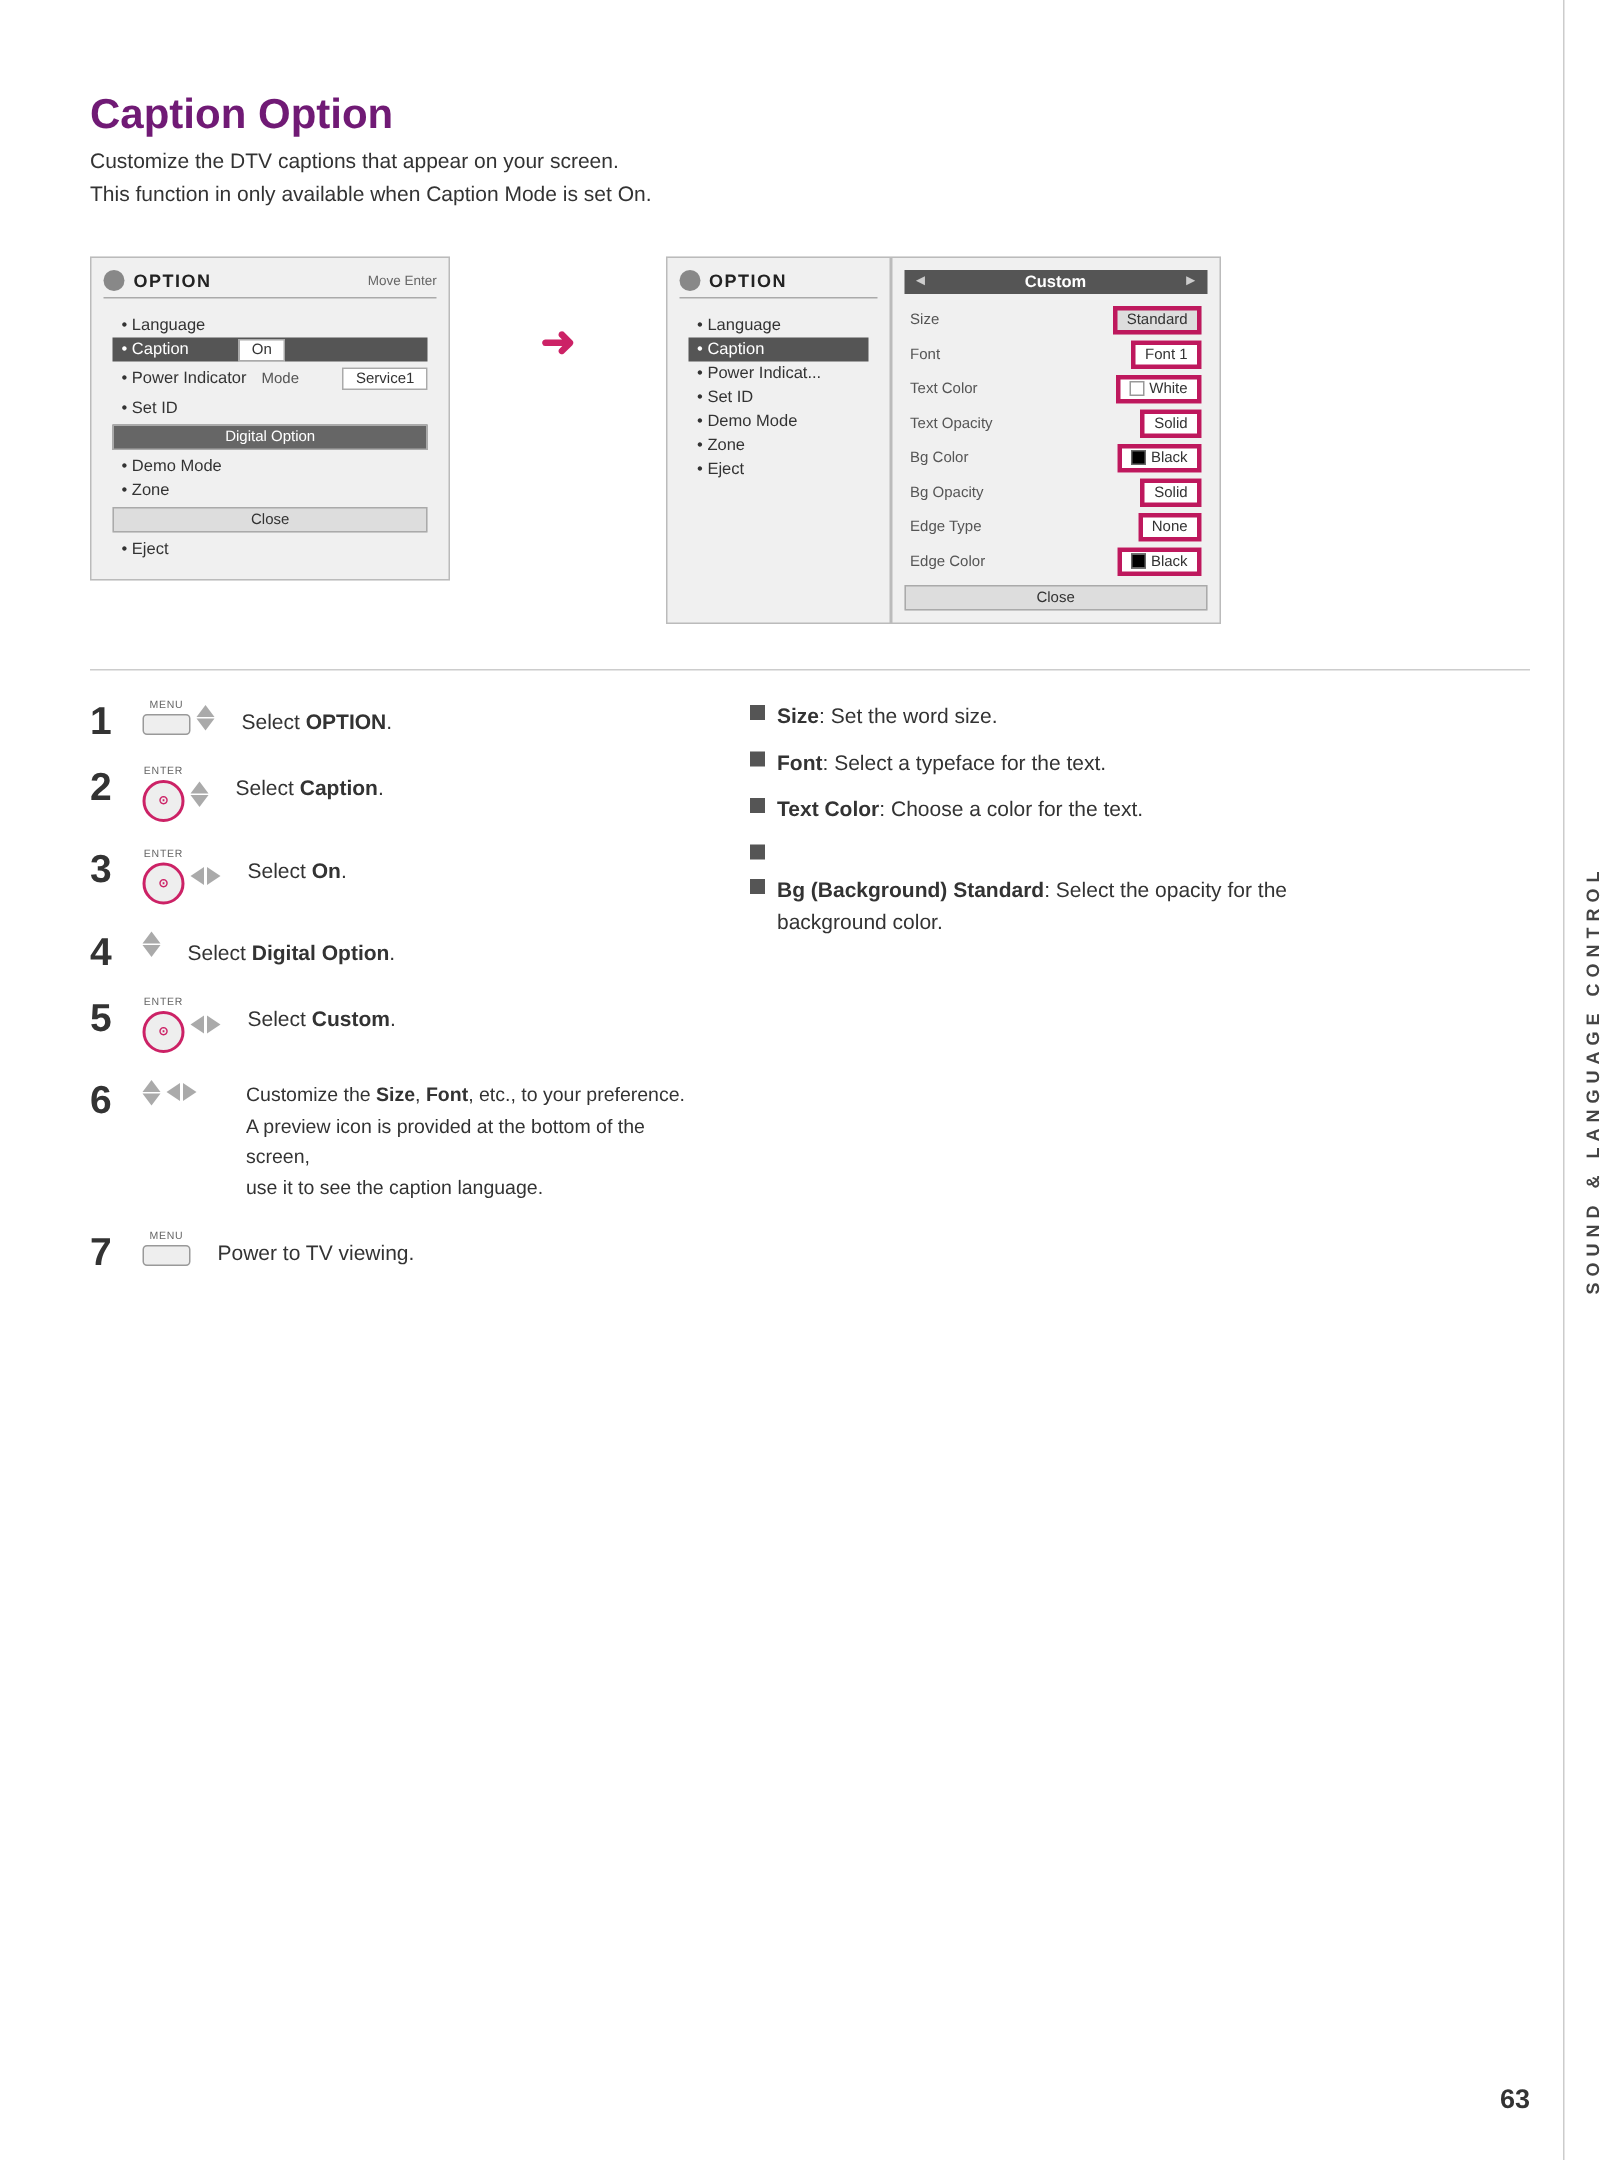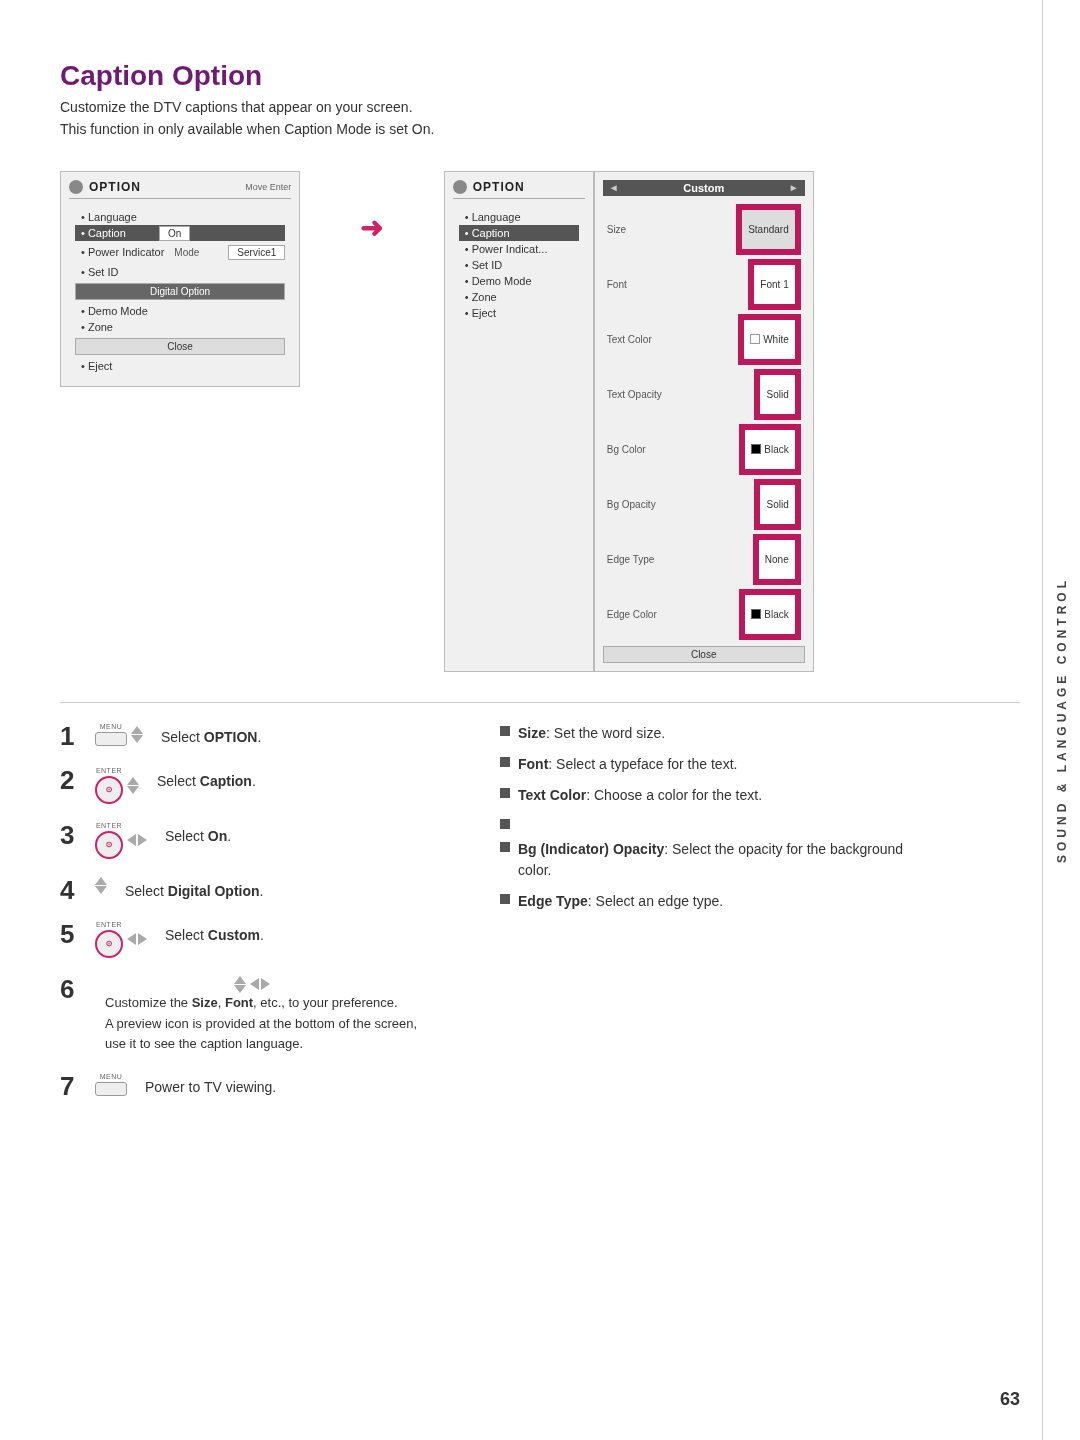"Standard" .option-value { border: 6px solid #be185d -> 3px solid #be185d; padding: 14px 6px -> 1px 6px }
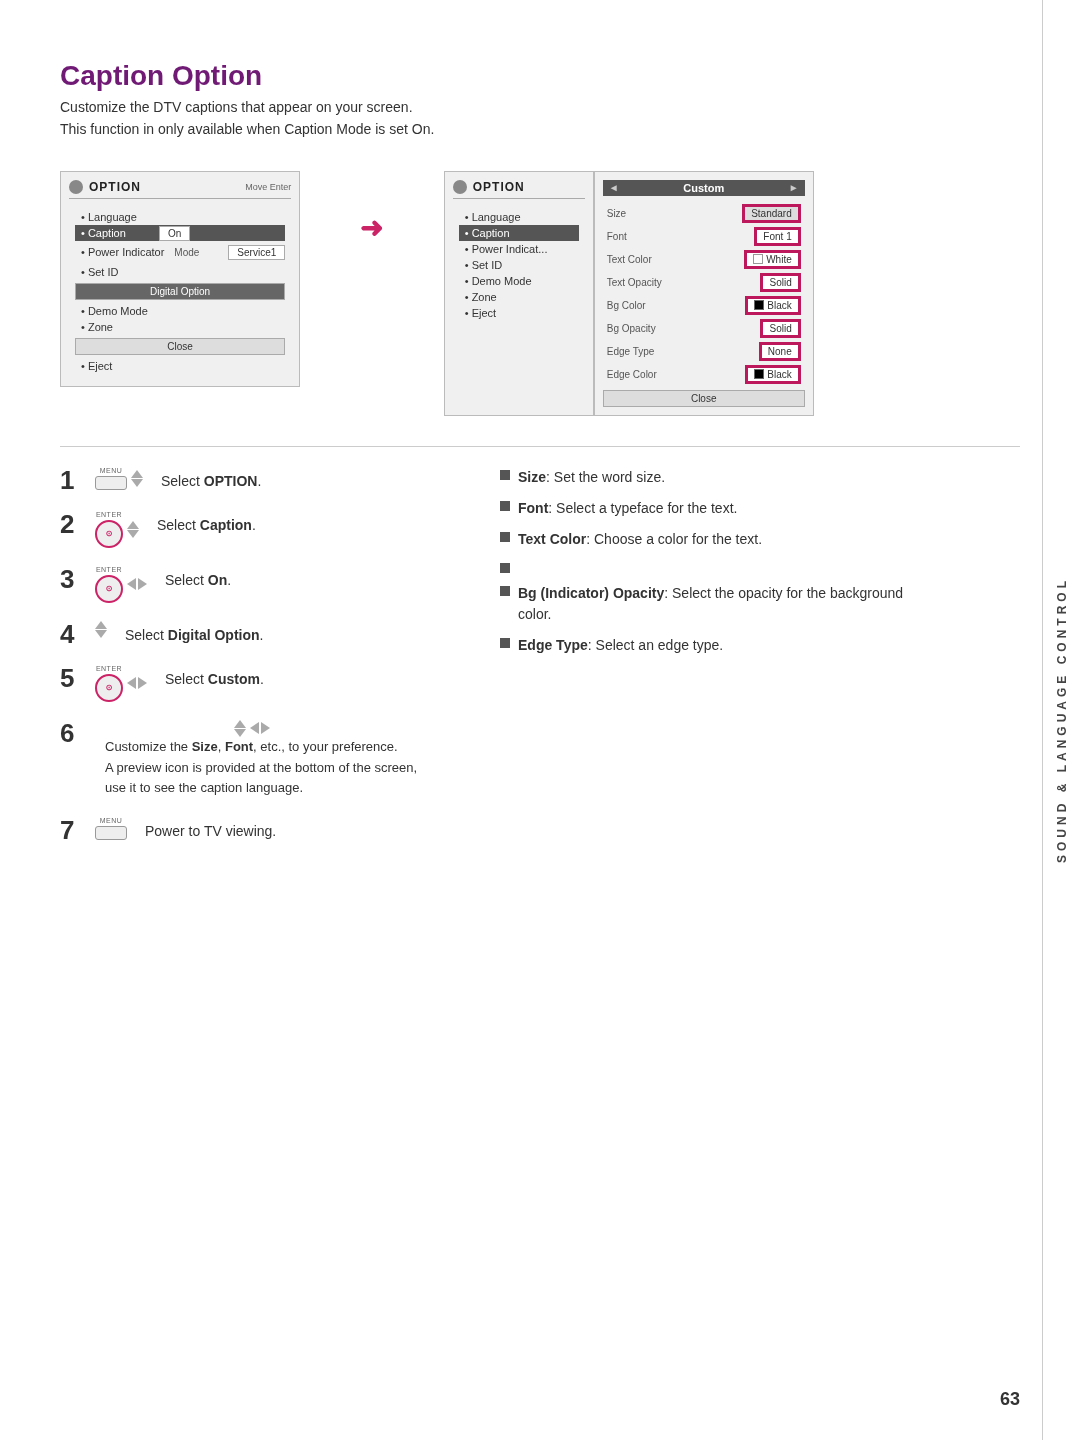"Bg (Indicator) Opacity" strong { text: Indicator) Opacity -> Background) Standard }
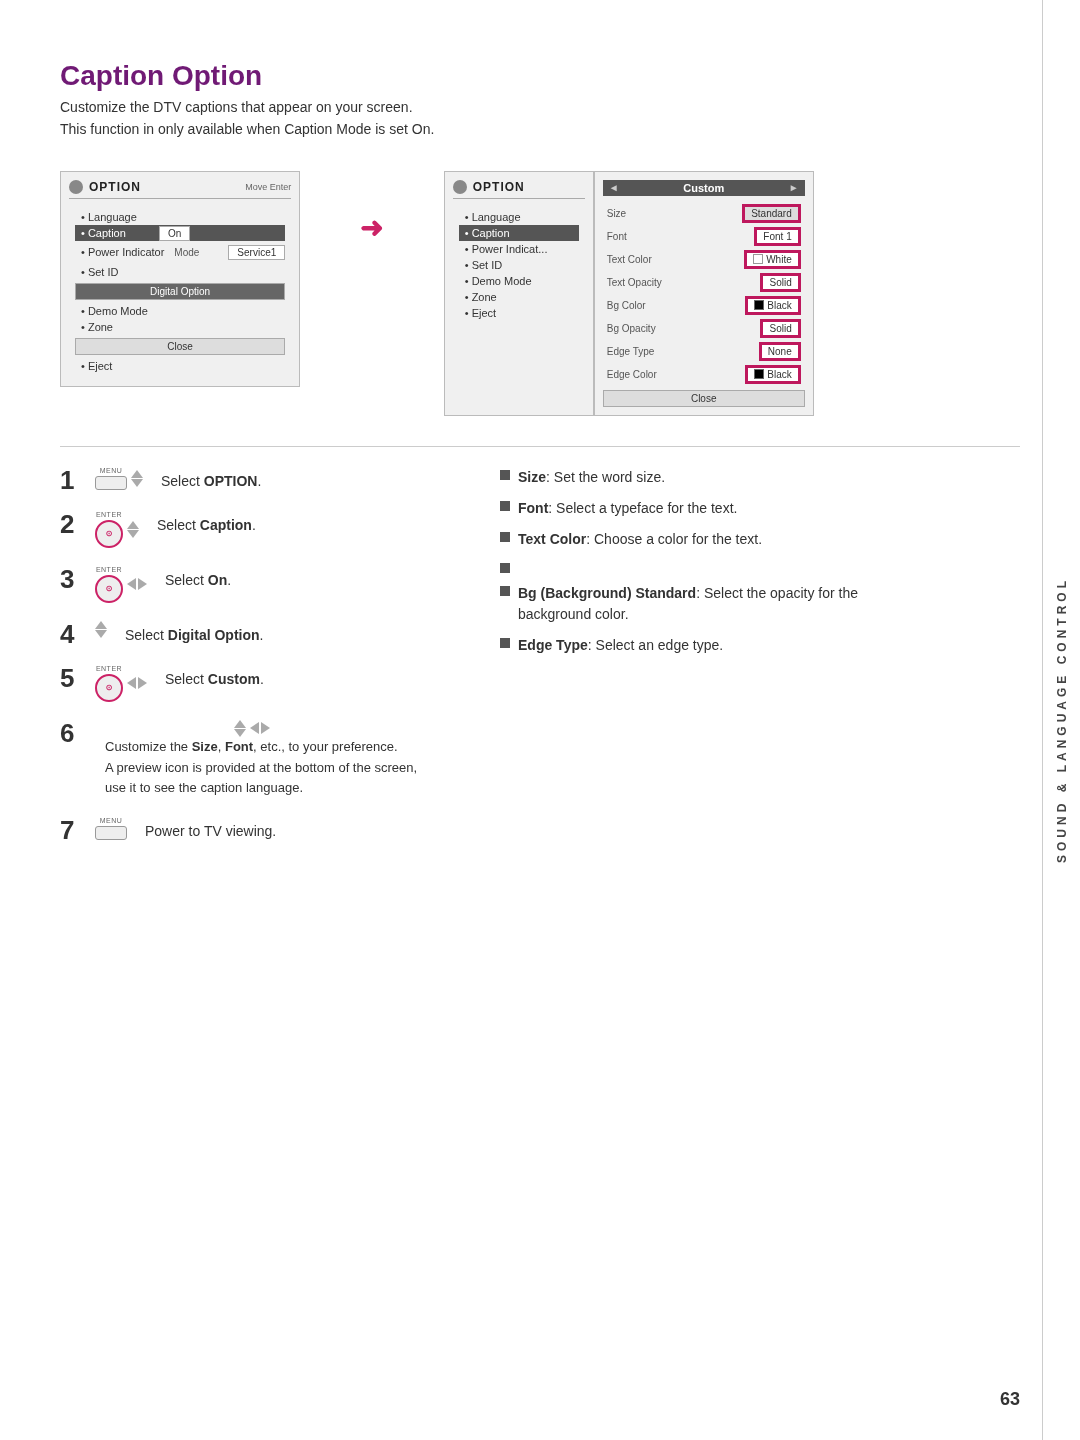"Edge Type: Select an edge" li { html: <li> <span></span> <span><strong>Edge Type</strong>: Select an edge type.</span> </li> -> none }
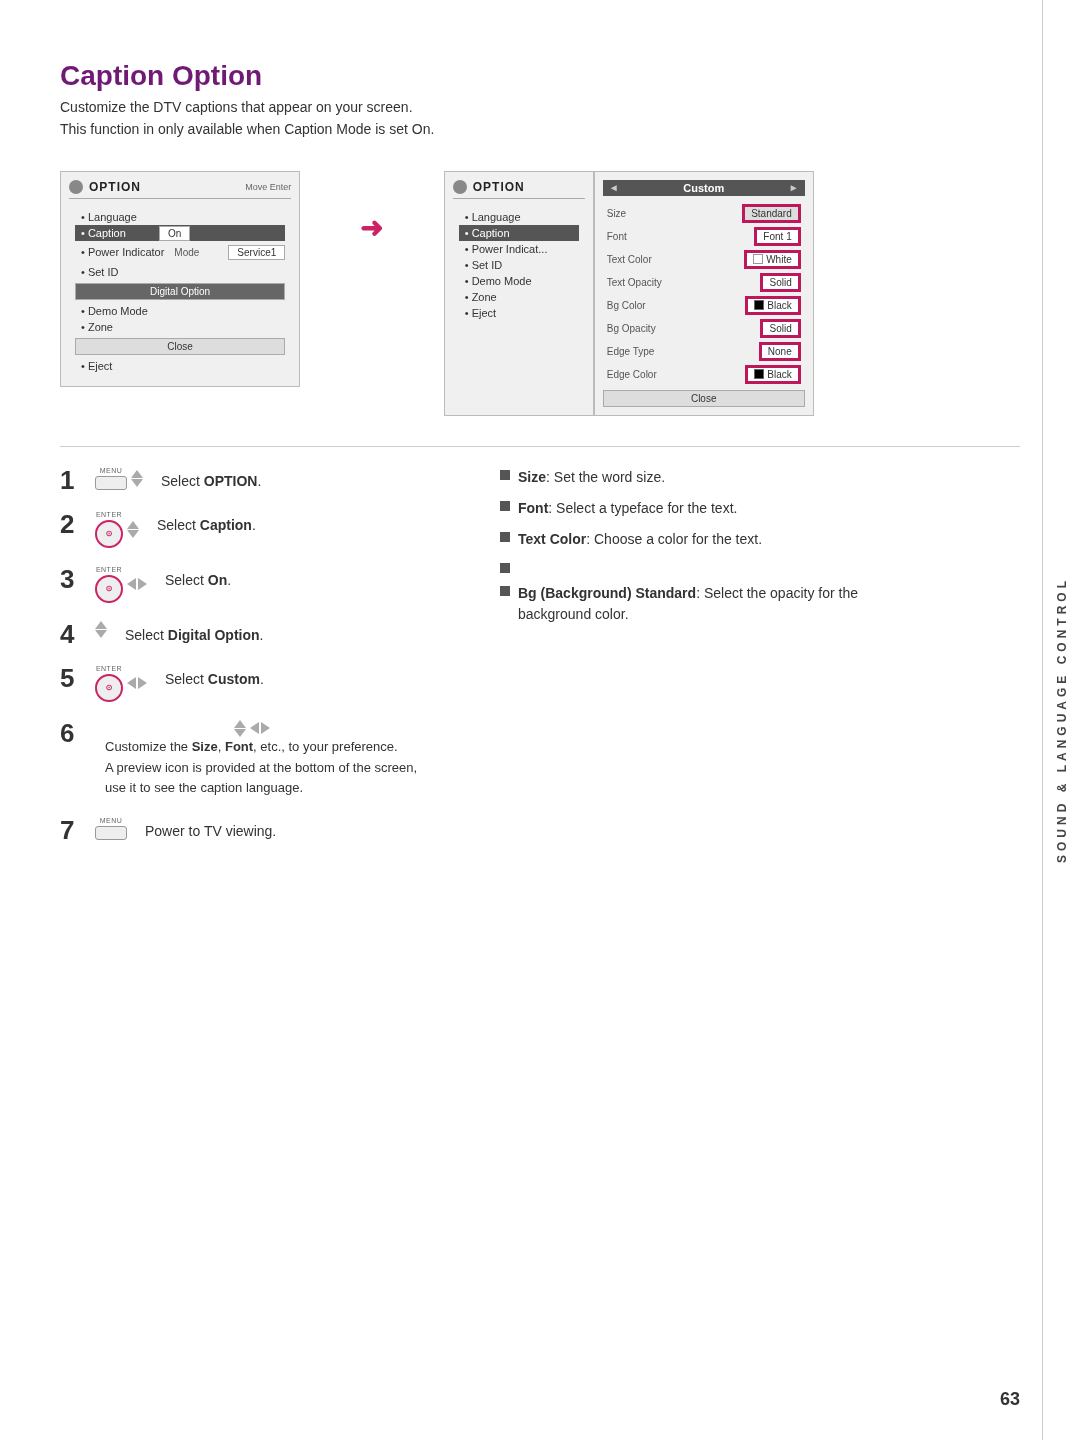"Customize the Size, Font, etc.," div { align-items: center -> flex-start; flex-direction: column -> row; gap: 0 -> 15px }
